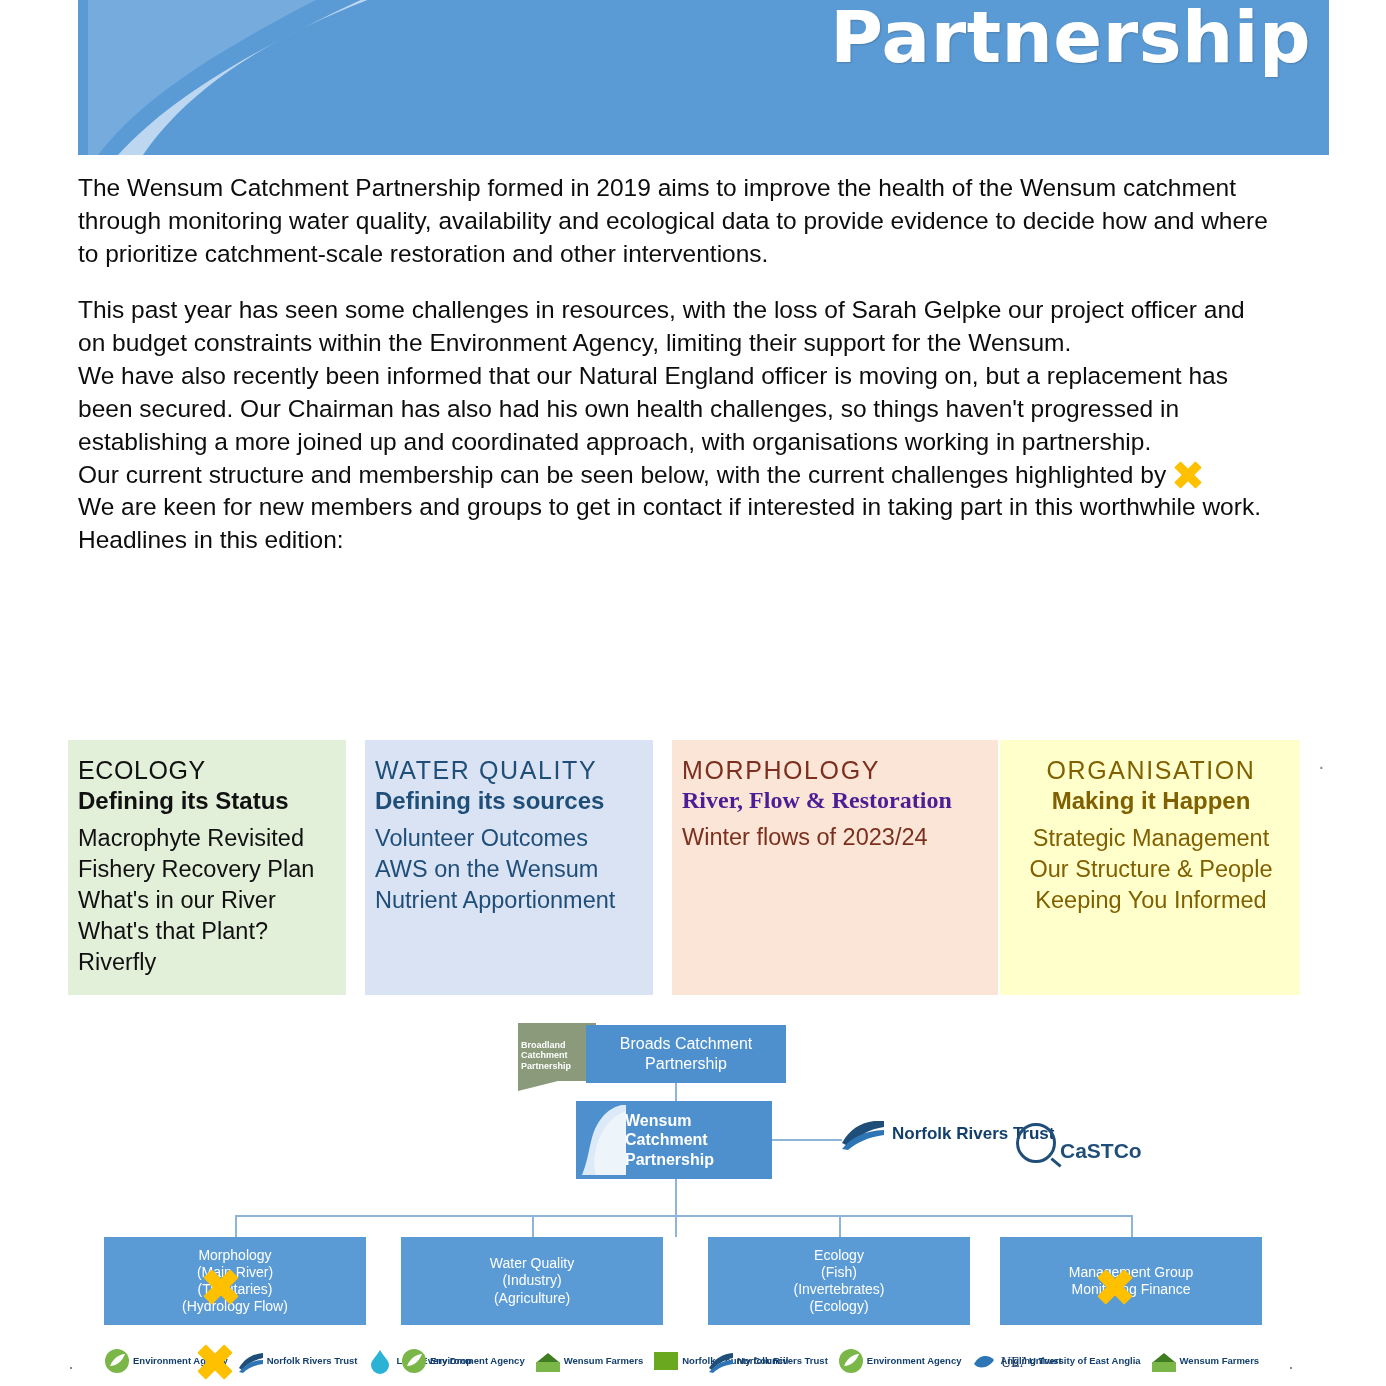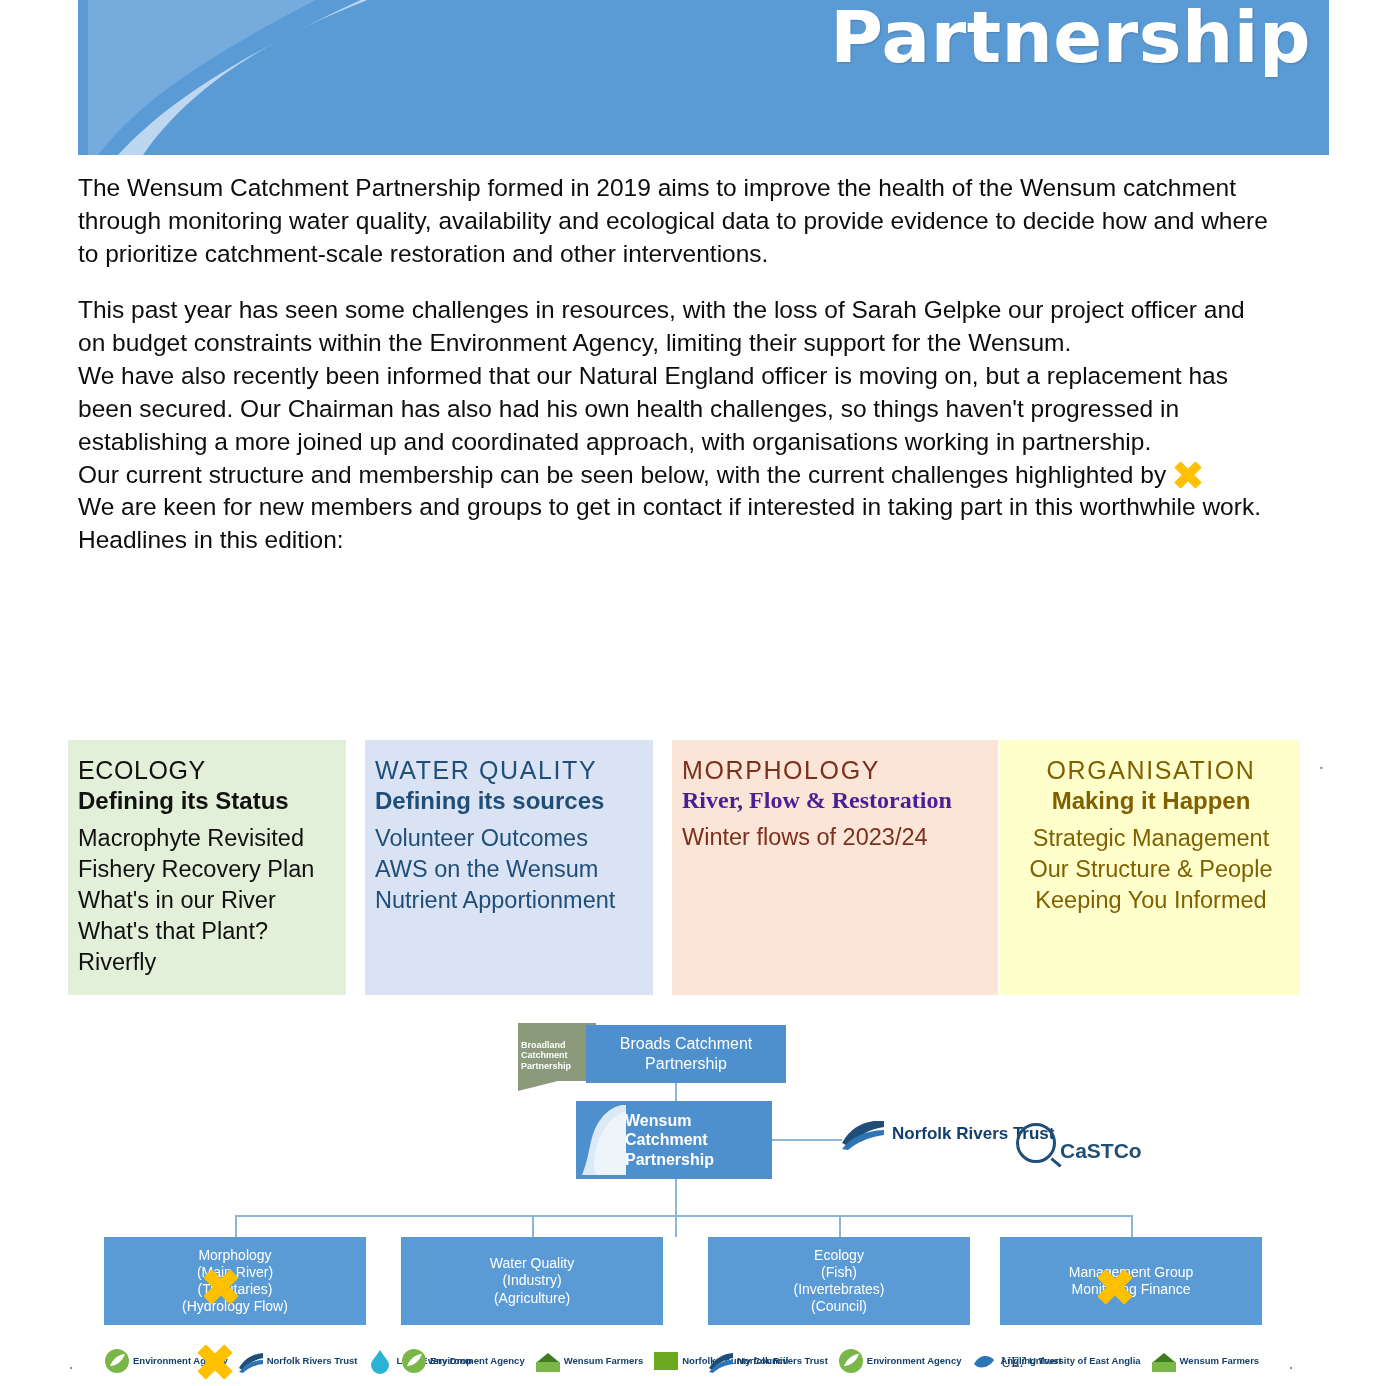"(Council)" div { text: Council -> Ecology }
